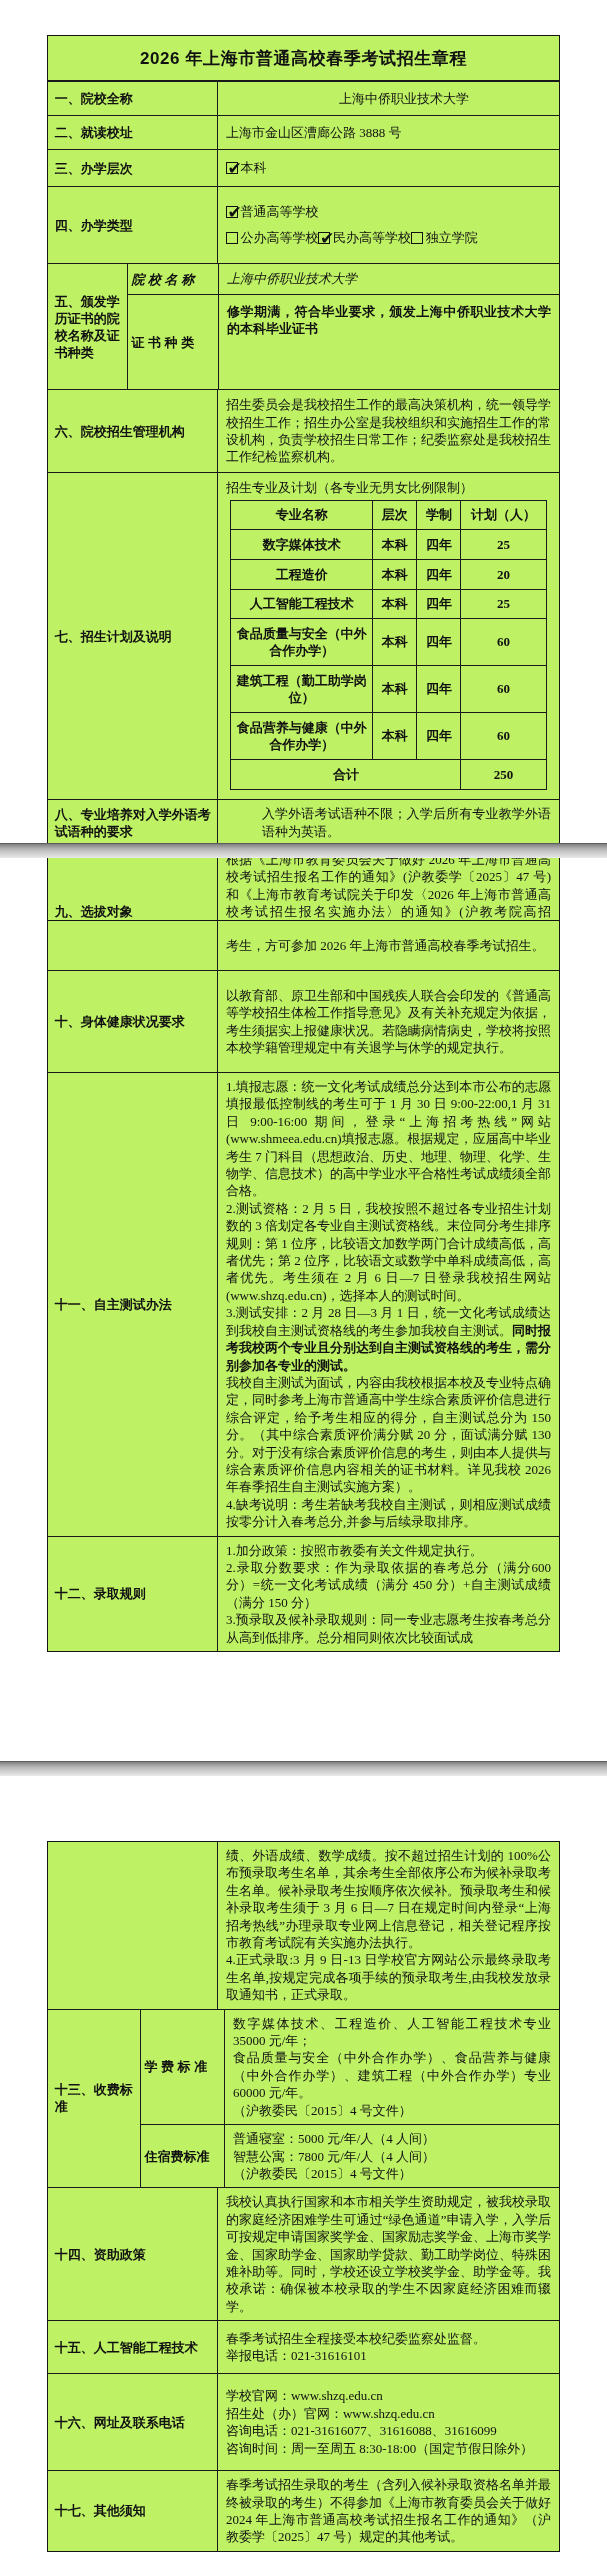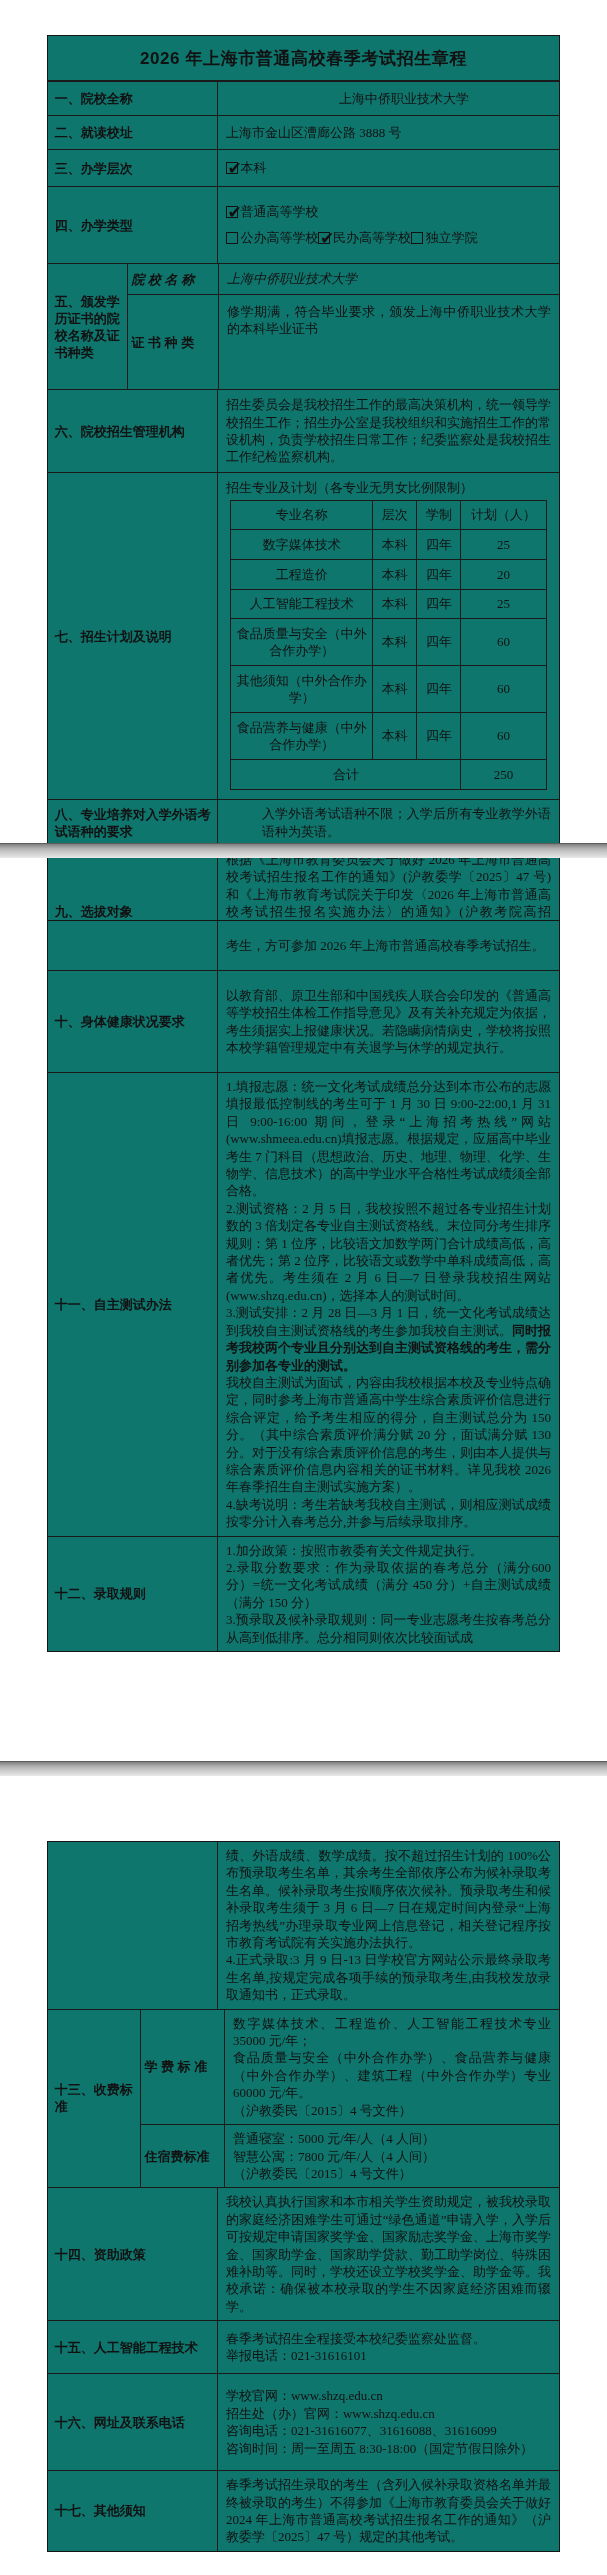"2026 年上海市普通高校春季考试招生章程" .sheet { background: #0f766e -> #bef264 }
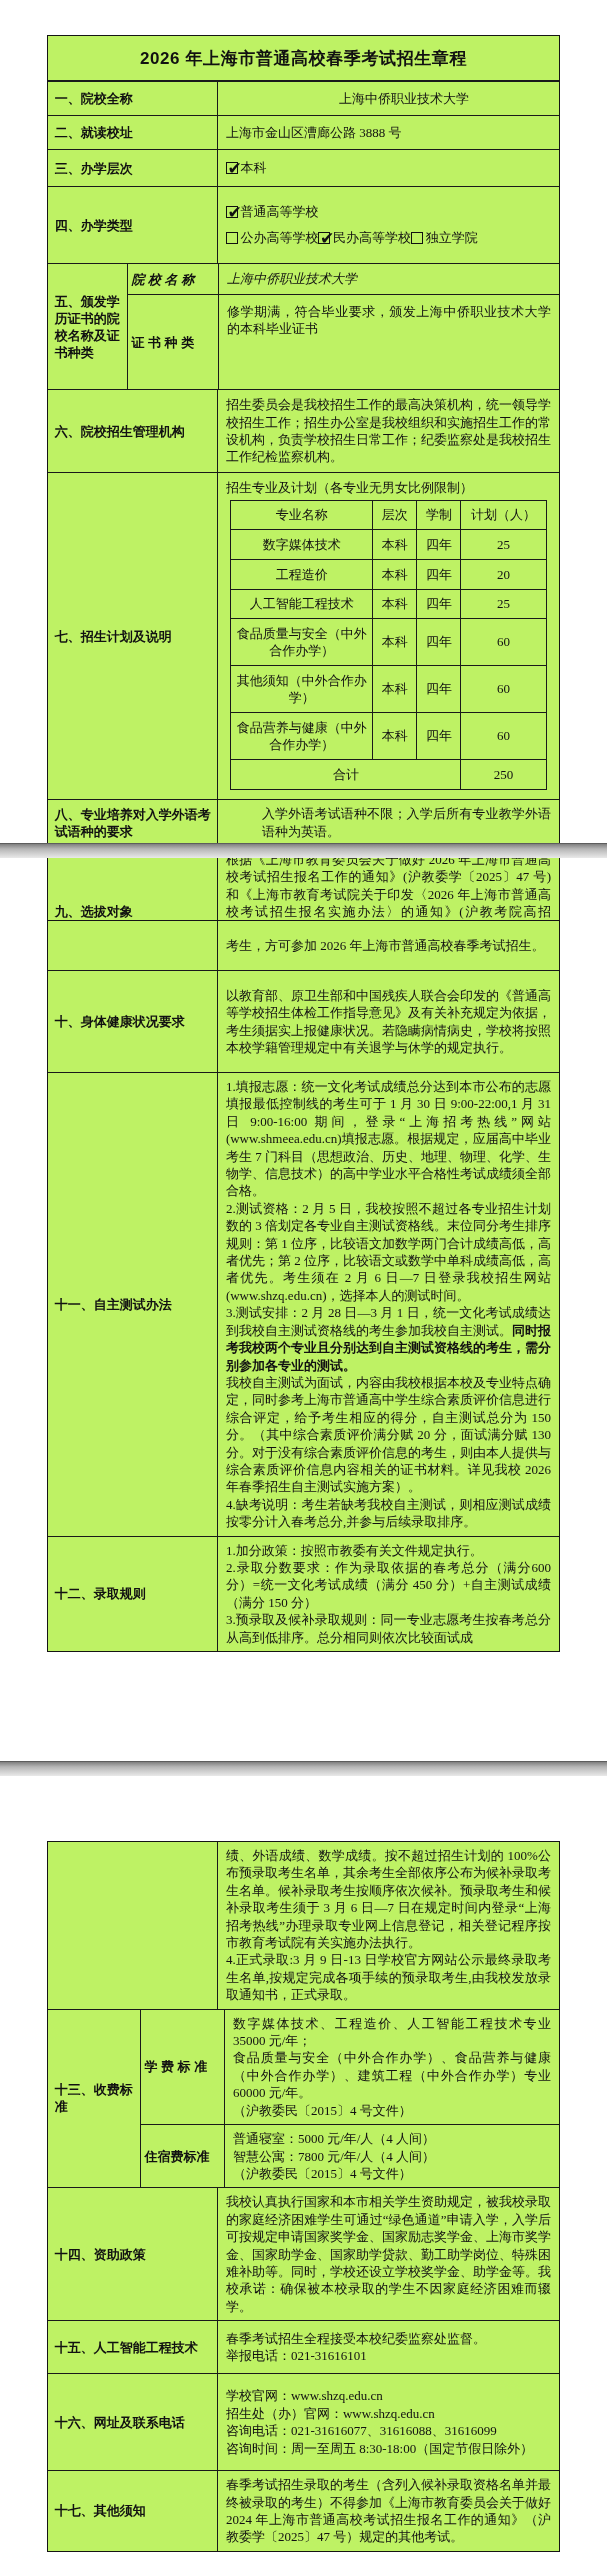"修学期满，符合毕业要求，颁发上海中侨职业技术大学的本科毕业证书" div.val { font-weight: none -> bold }
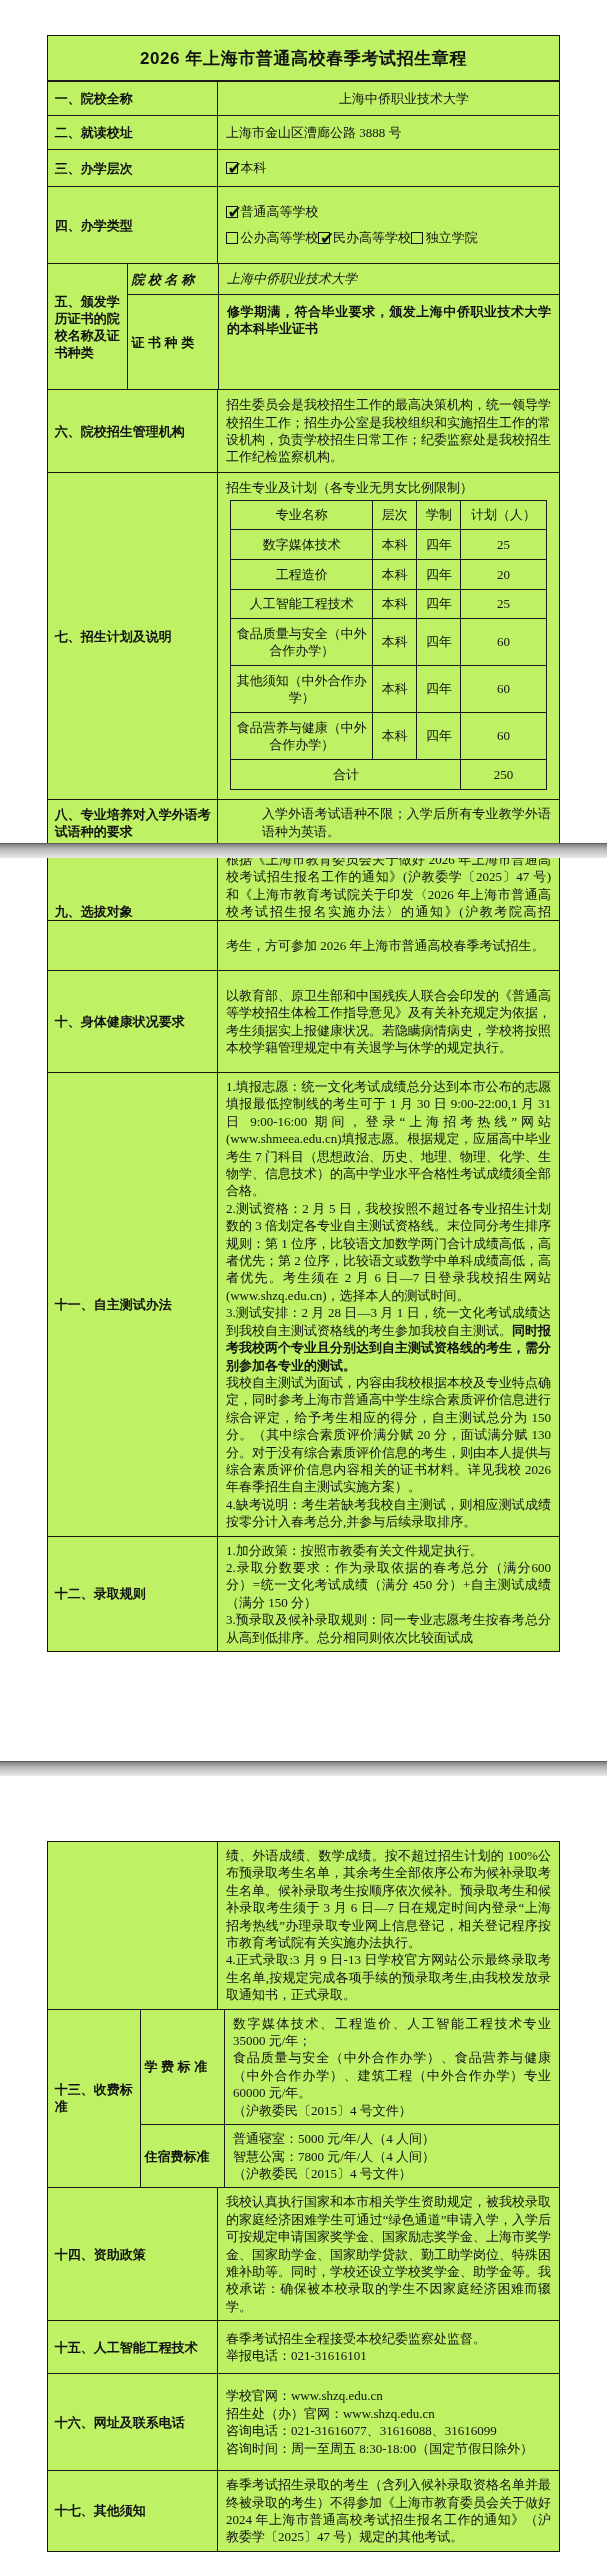"专业名称" table.plan td,table.plan th { font-weight: normal -> bold }
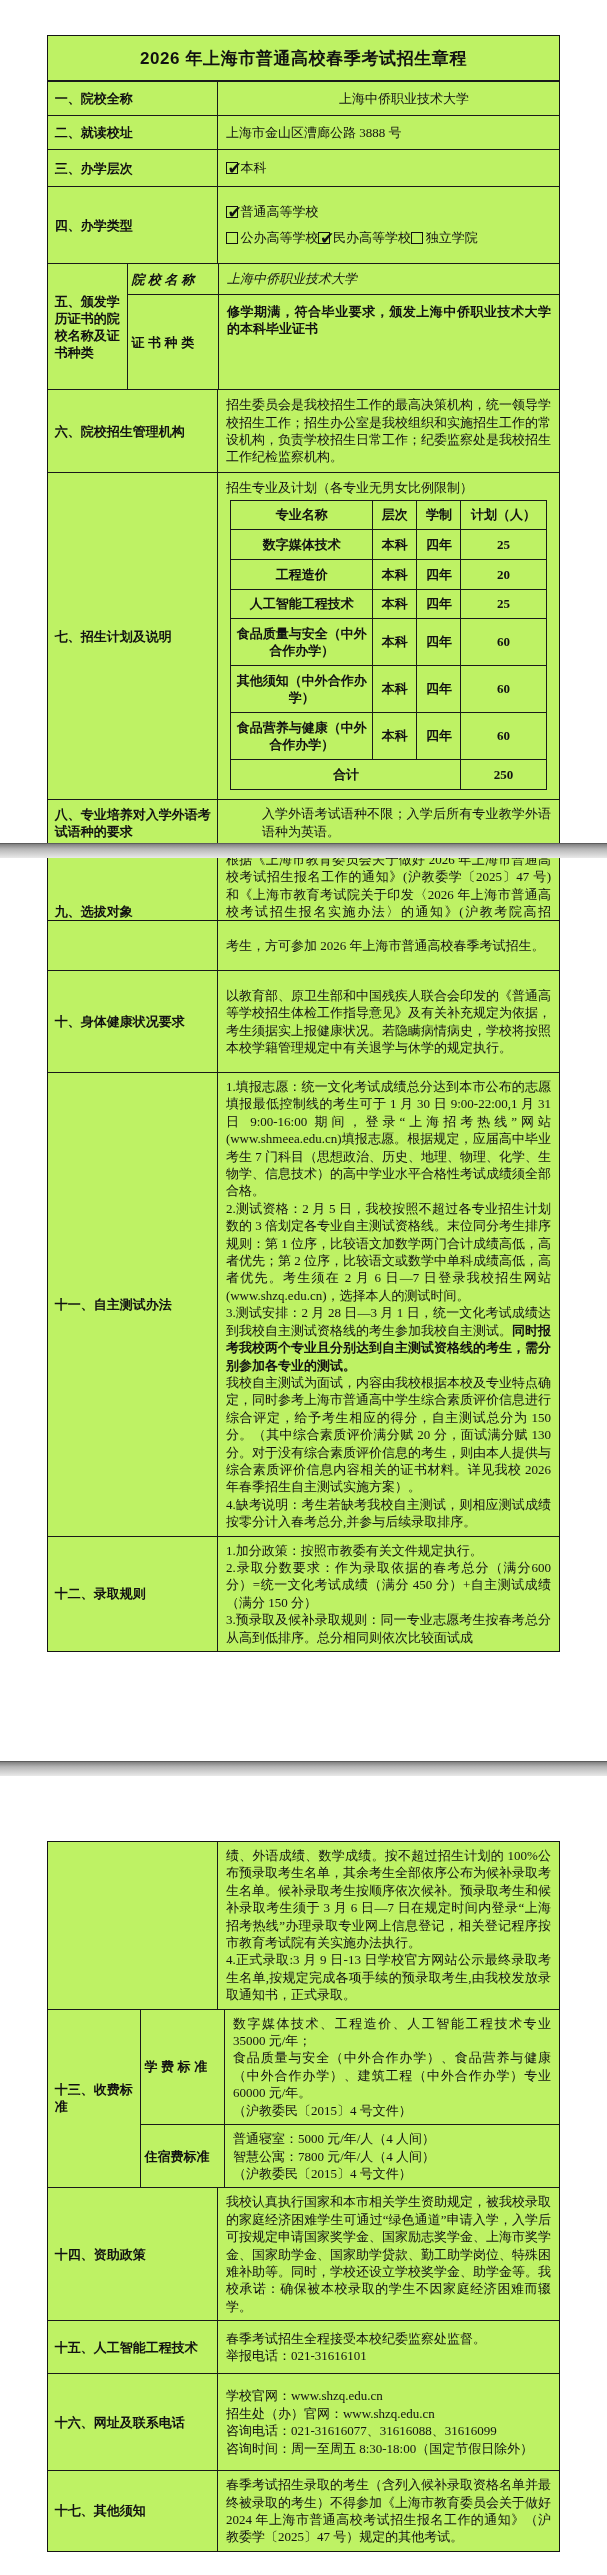"其他须知（中外合作办学）" td { text: 其他须知（中外合作办学 -> 建筑工程（勤工助学岗位 }
